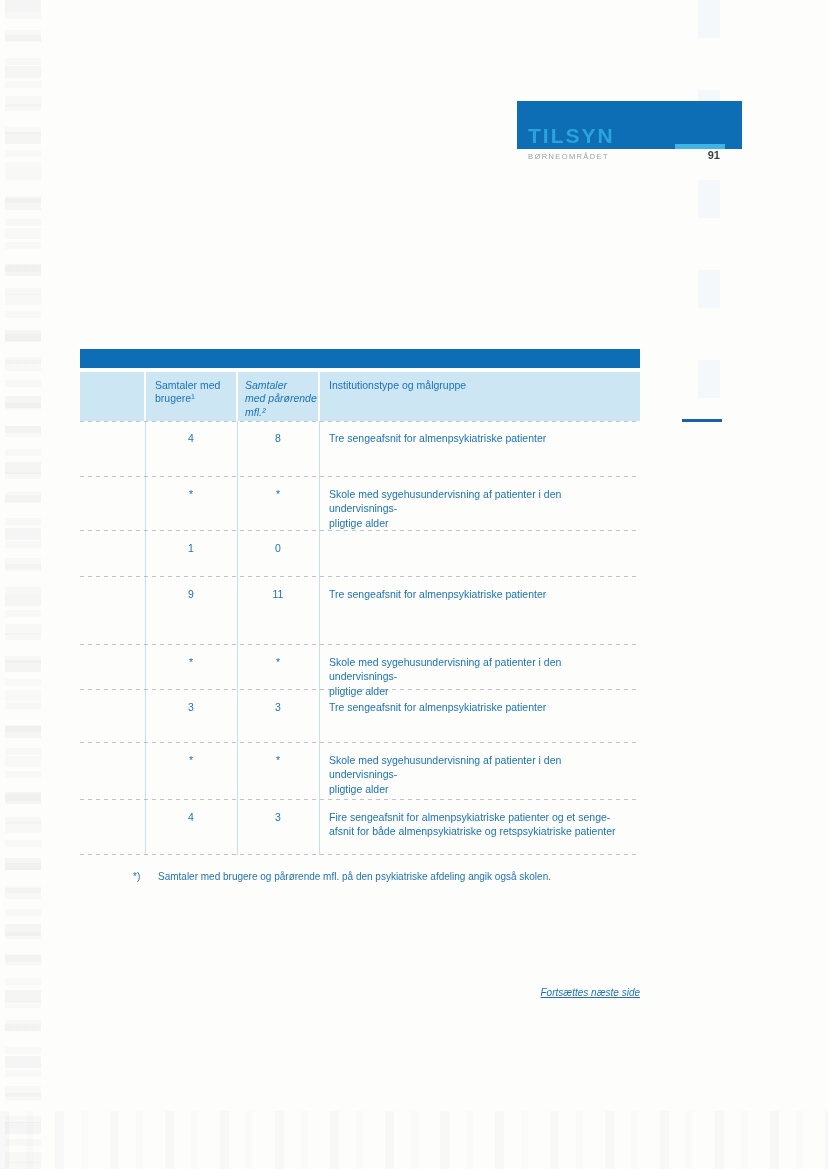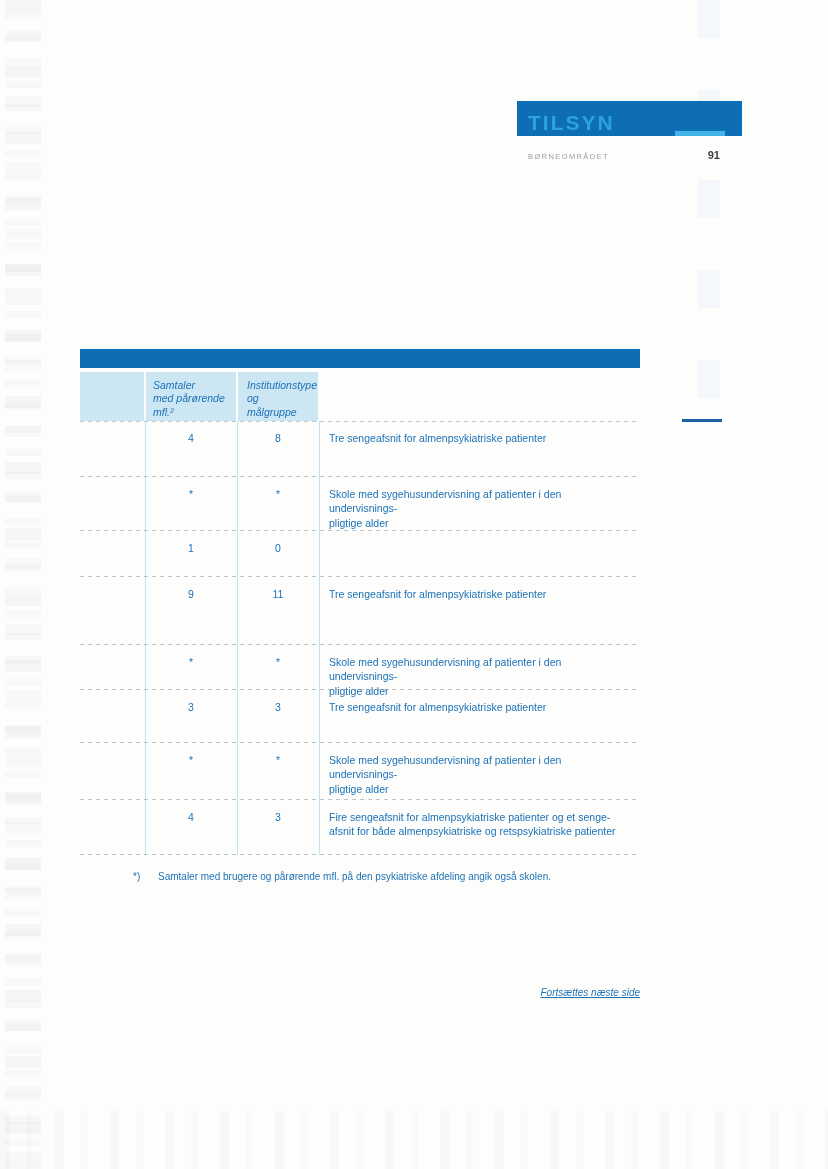"TILSYN" .brand-box { height: 35px -> 48px }
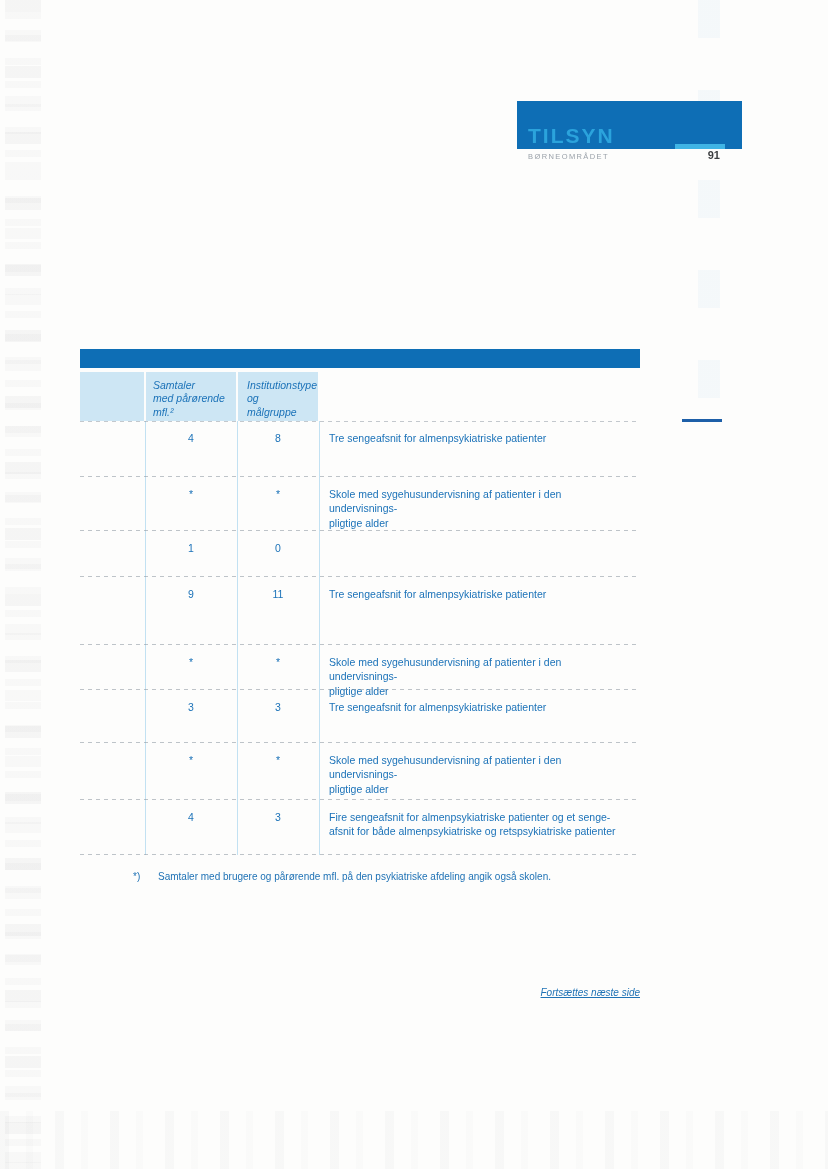"Samtaler med" div.th-pad1 { html: none -> <div>Samtaler med brugere¹</div> }
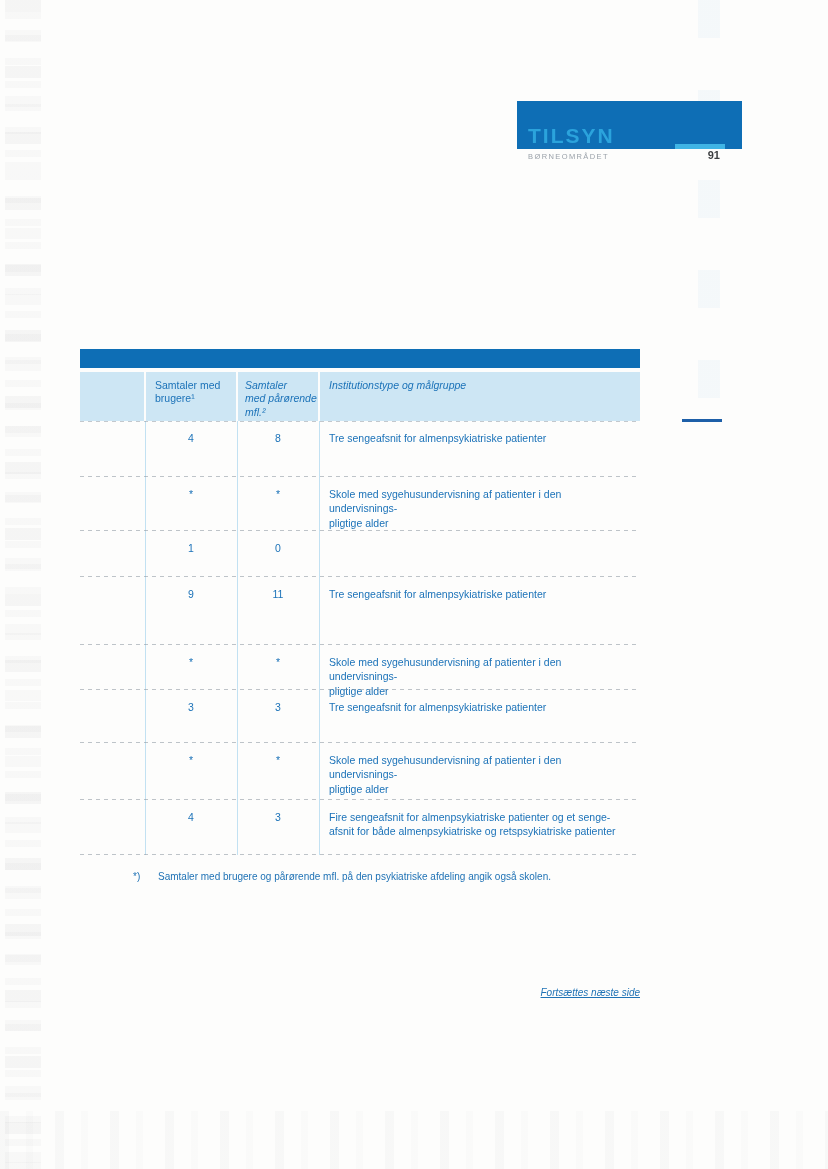"Institutionstype og målgruppe" .th-pad3 { font-style: italic -> none }
